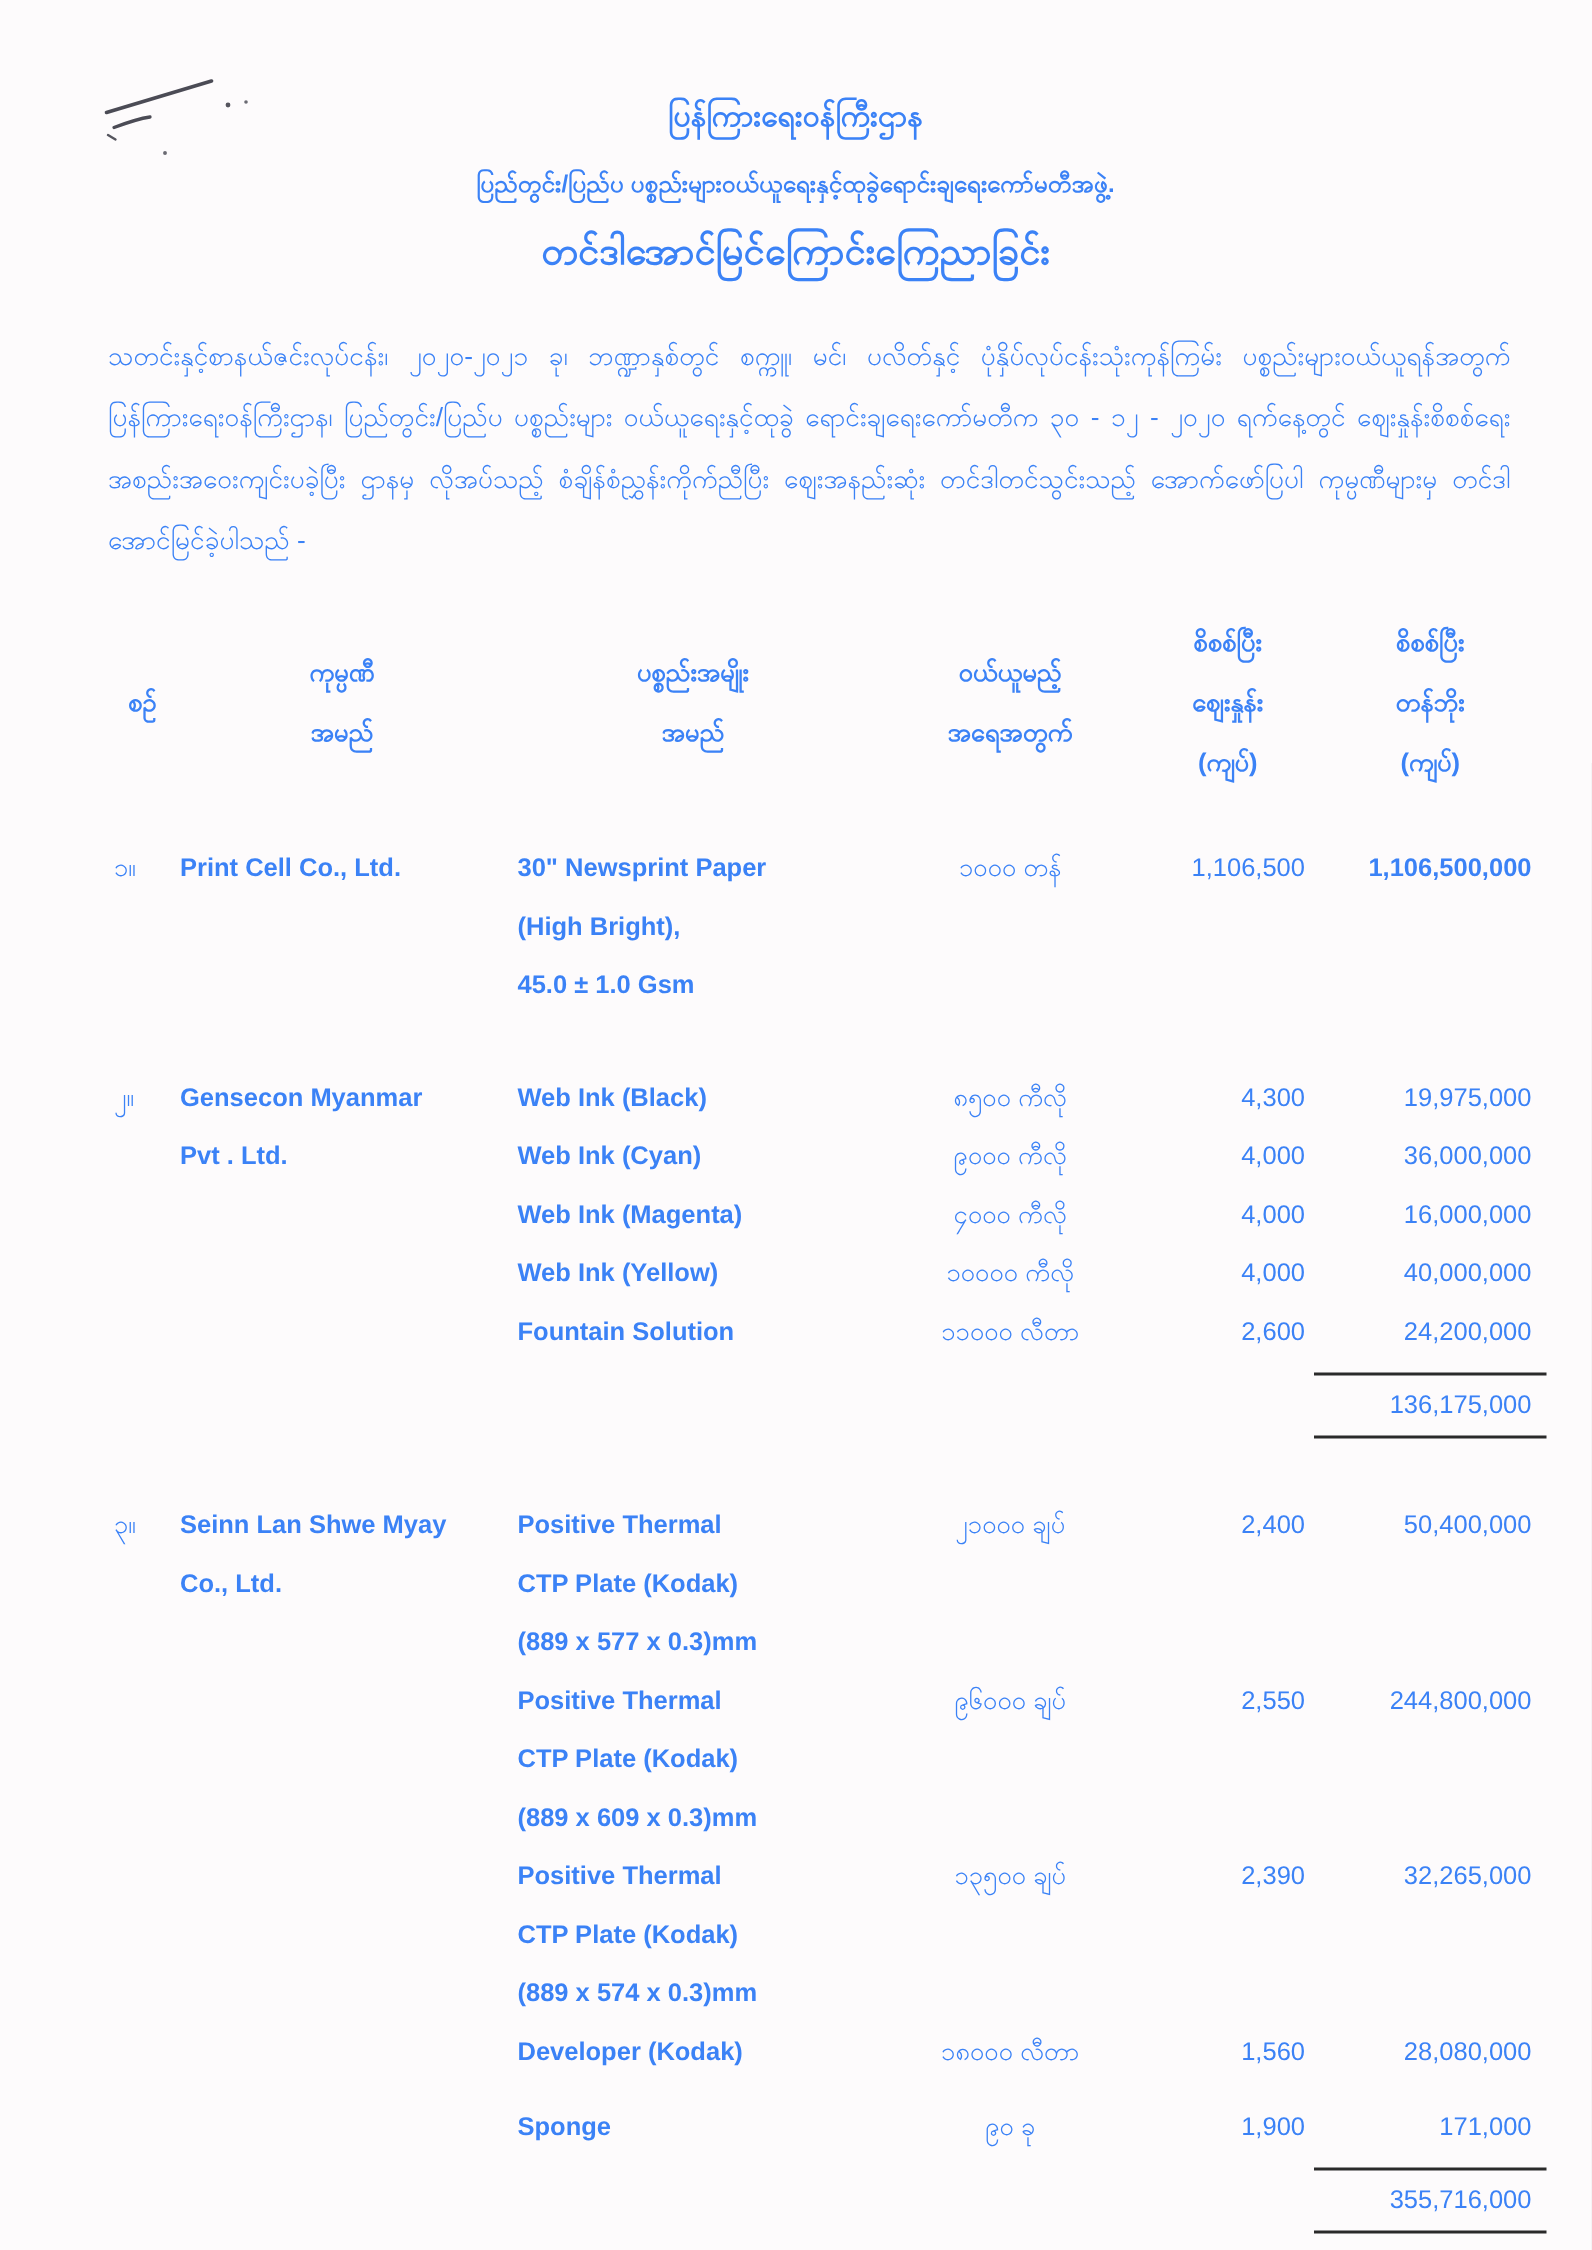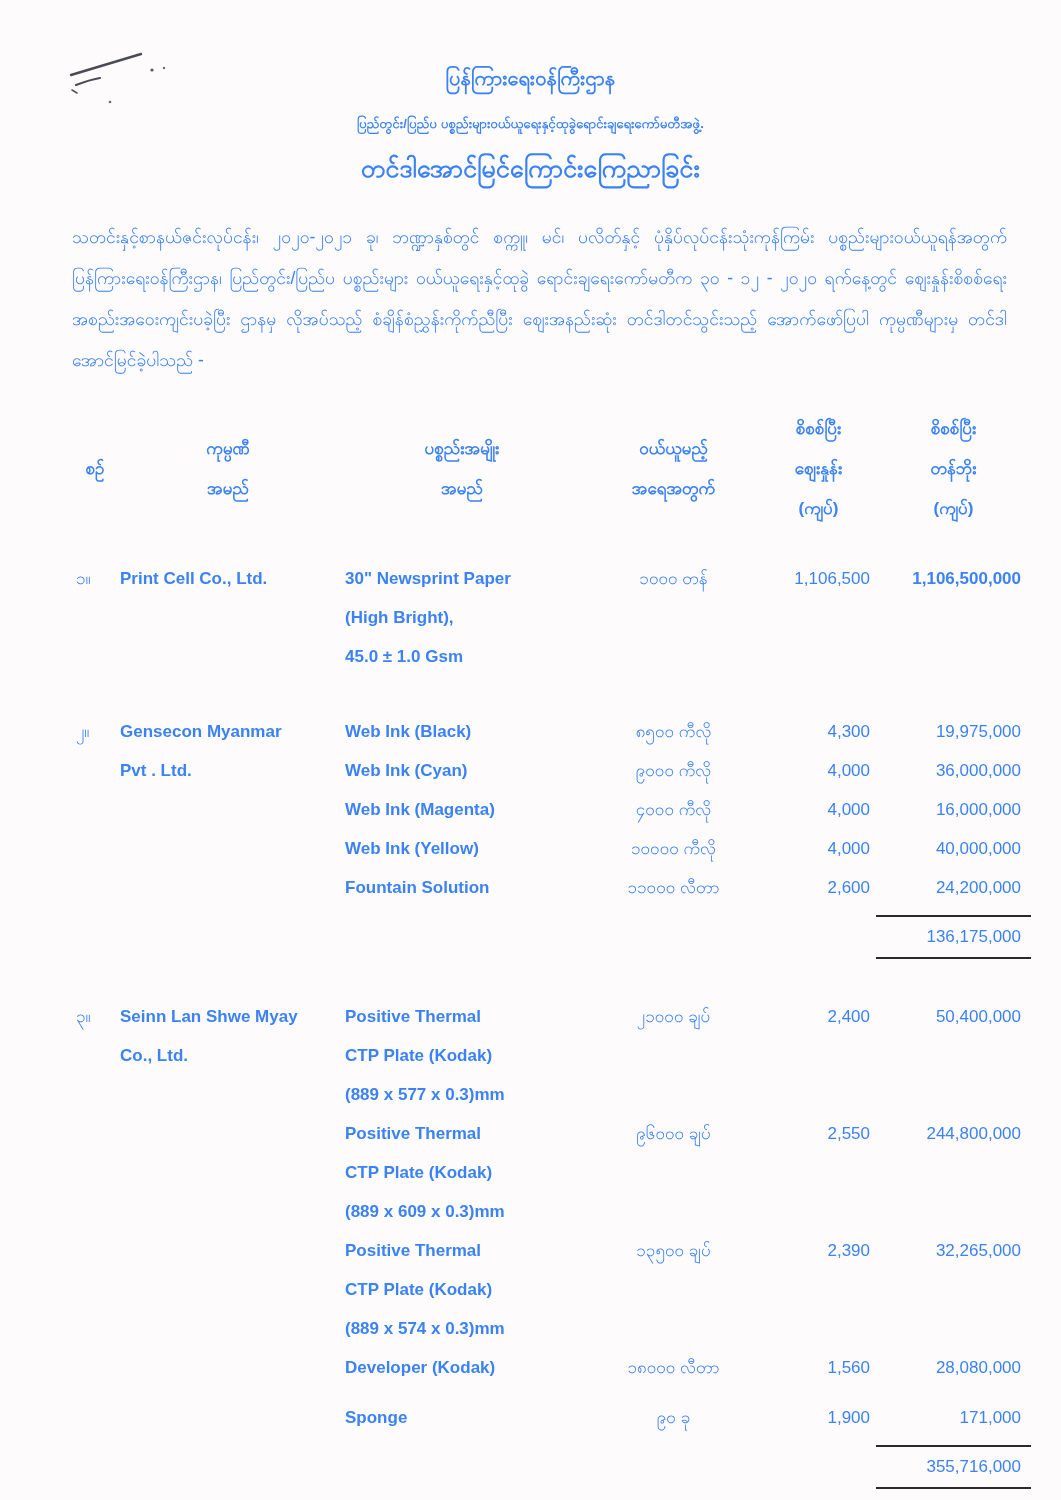"ပြည်တွင်း/ပြည်ပ" .title-2 { font-size: 13px -> 16px }
